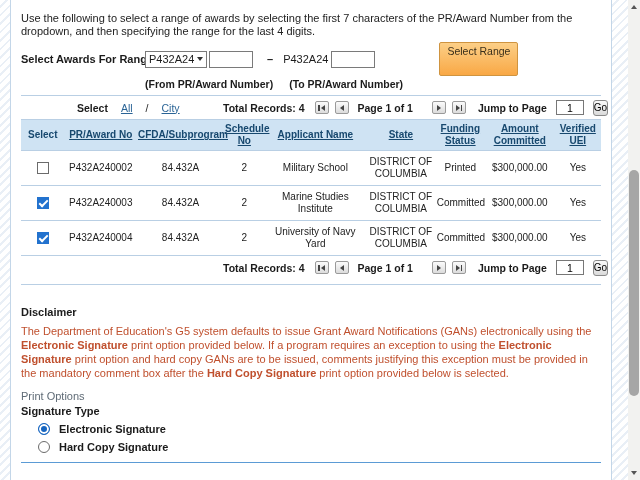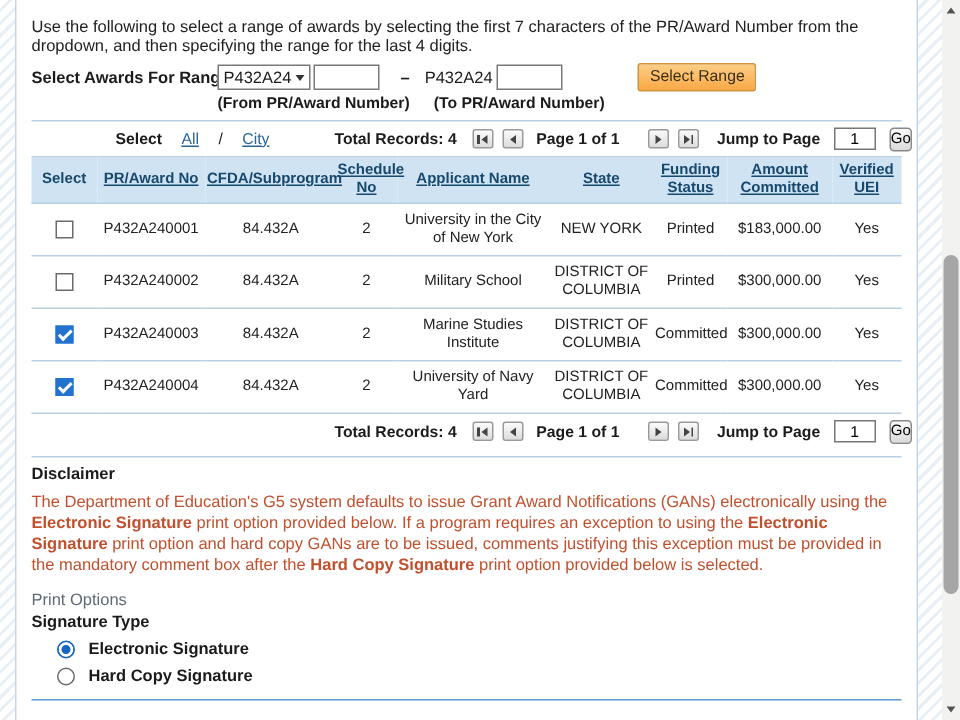"Select Range" .btn-orange { margin-left: 50px -> 64px; padding: 2px 7px 3px -> 2px 7px 18px }
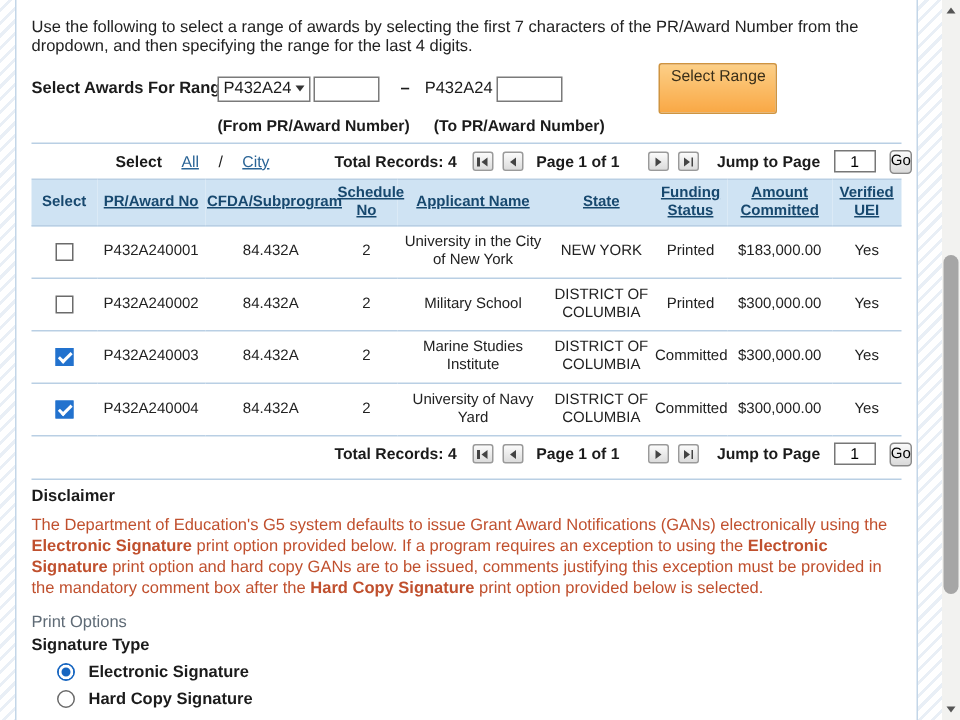"P432A240001" tr { html: <tr> <td><span></span></td> <td>P432A240001</td> <td>84.432A</td> <td>2</td> <td>University in the City of New York</td> <td>NEW YORK</td> <td>Printed</td> <td>$183,000.00</td> <td>Yes</td> </tr> -> none }
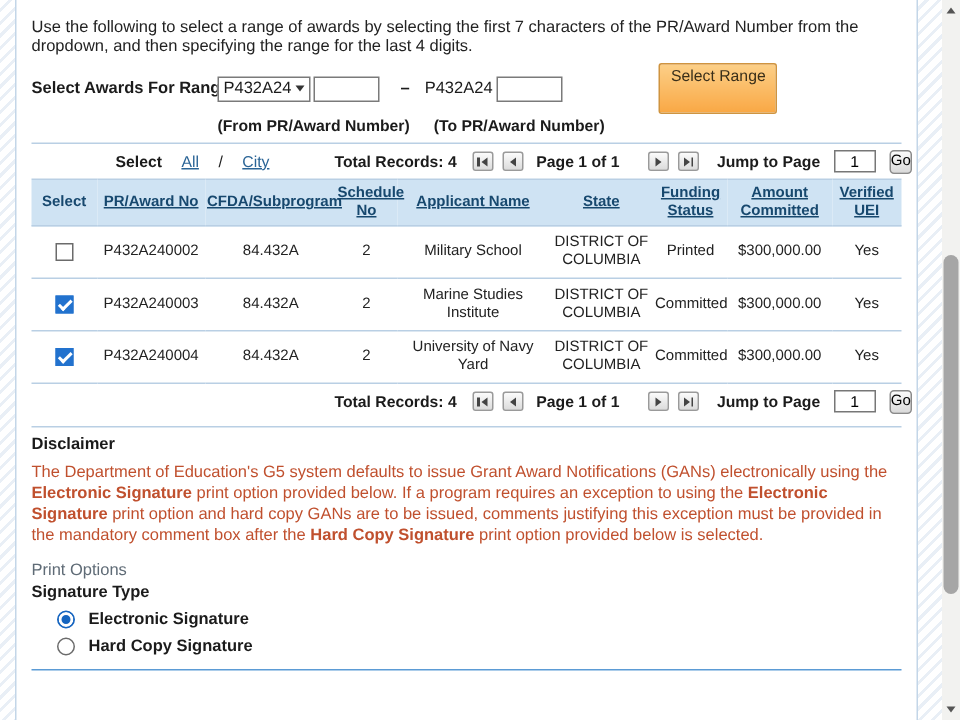"Disclaimer" .disc-head { margin-top: 5px -> 21px }
